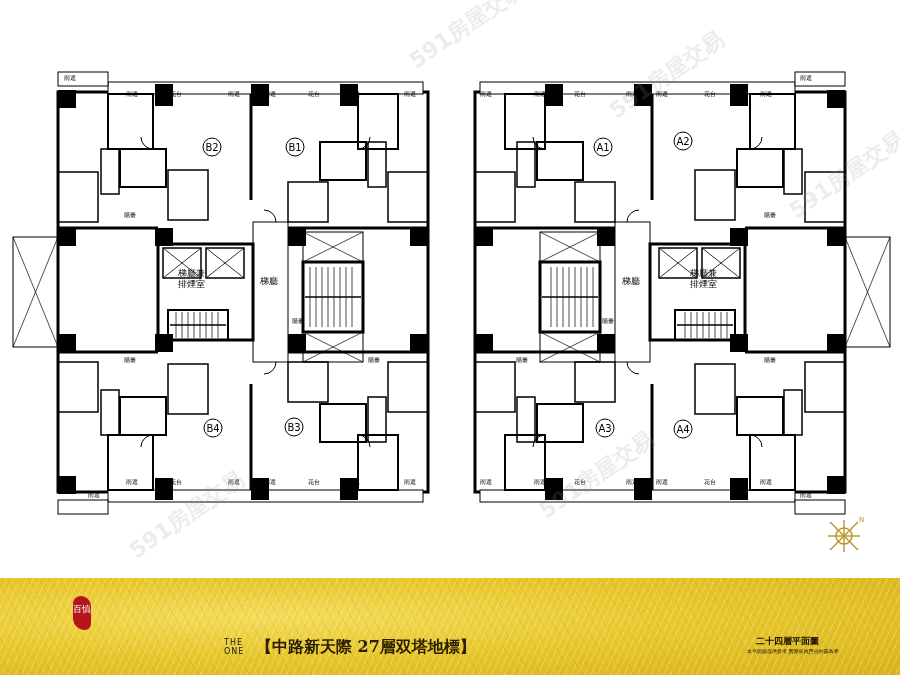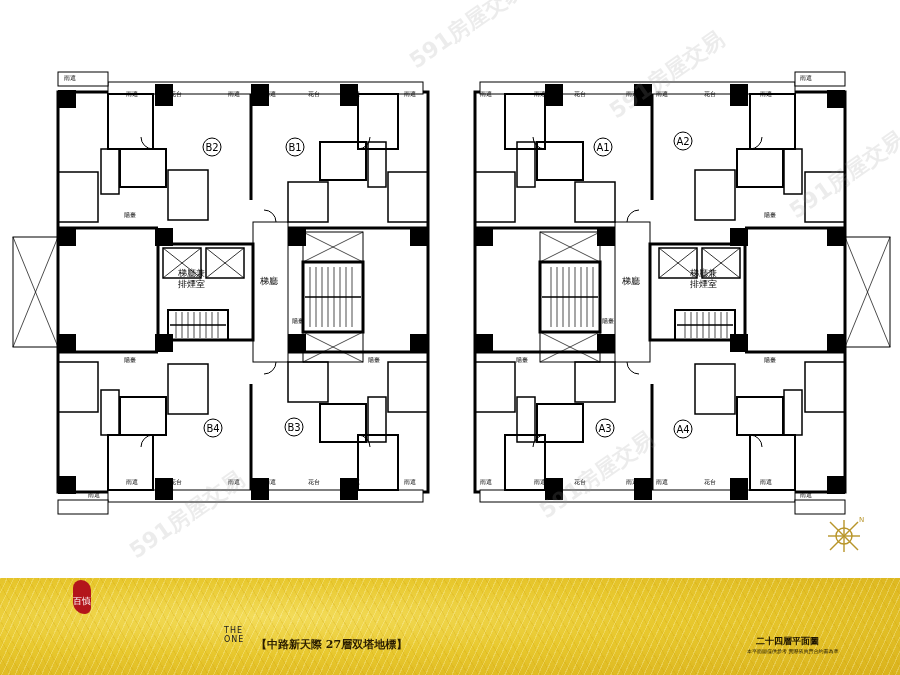"百慎" .seal { padding-top: 16px -> 8px; top: 2px -> 18px }
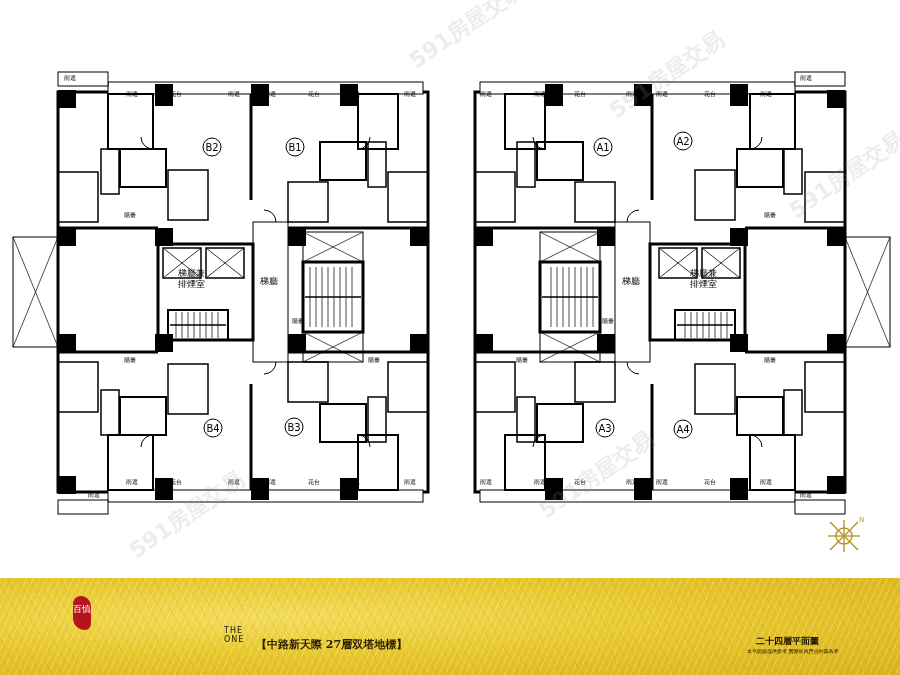"THE" .logo-en { top: 48px -> 60px }
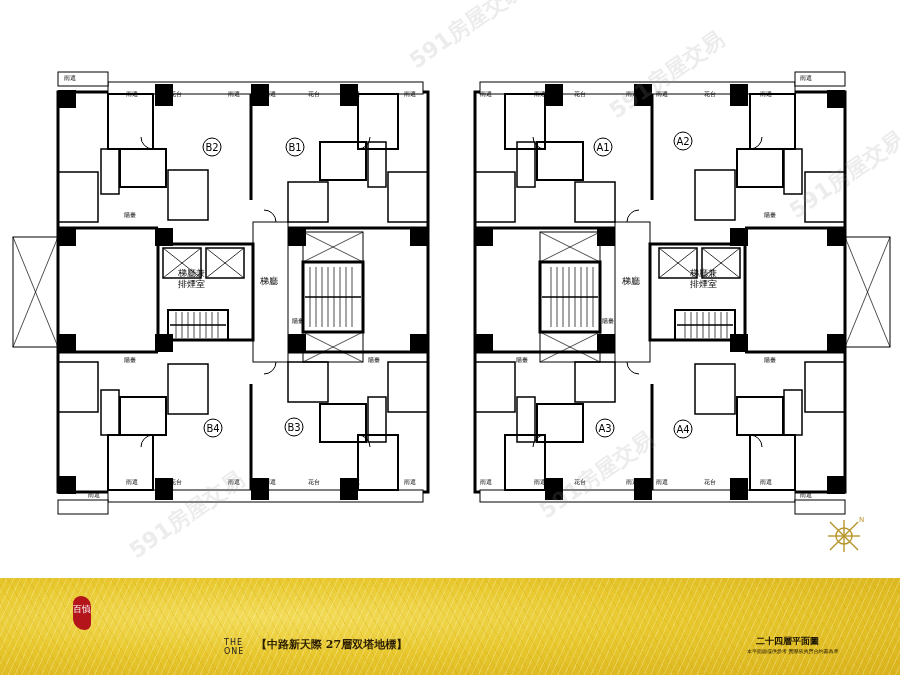"【中路新天際 27層双塔地標】" .tagline { font-size: 11px -> 16px }
